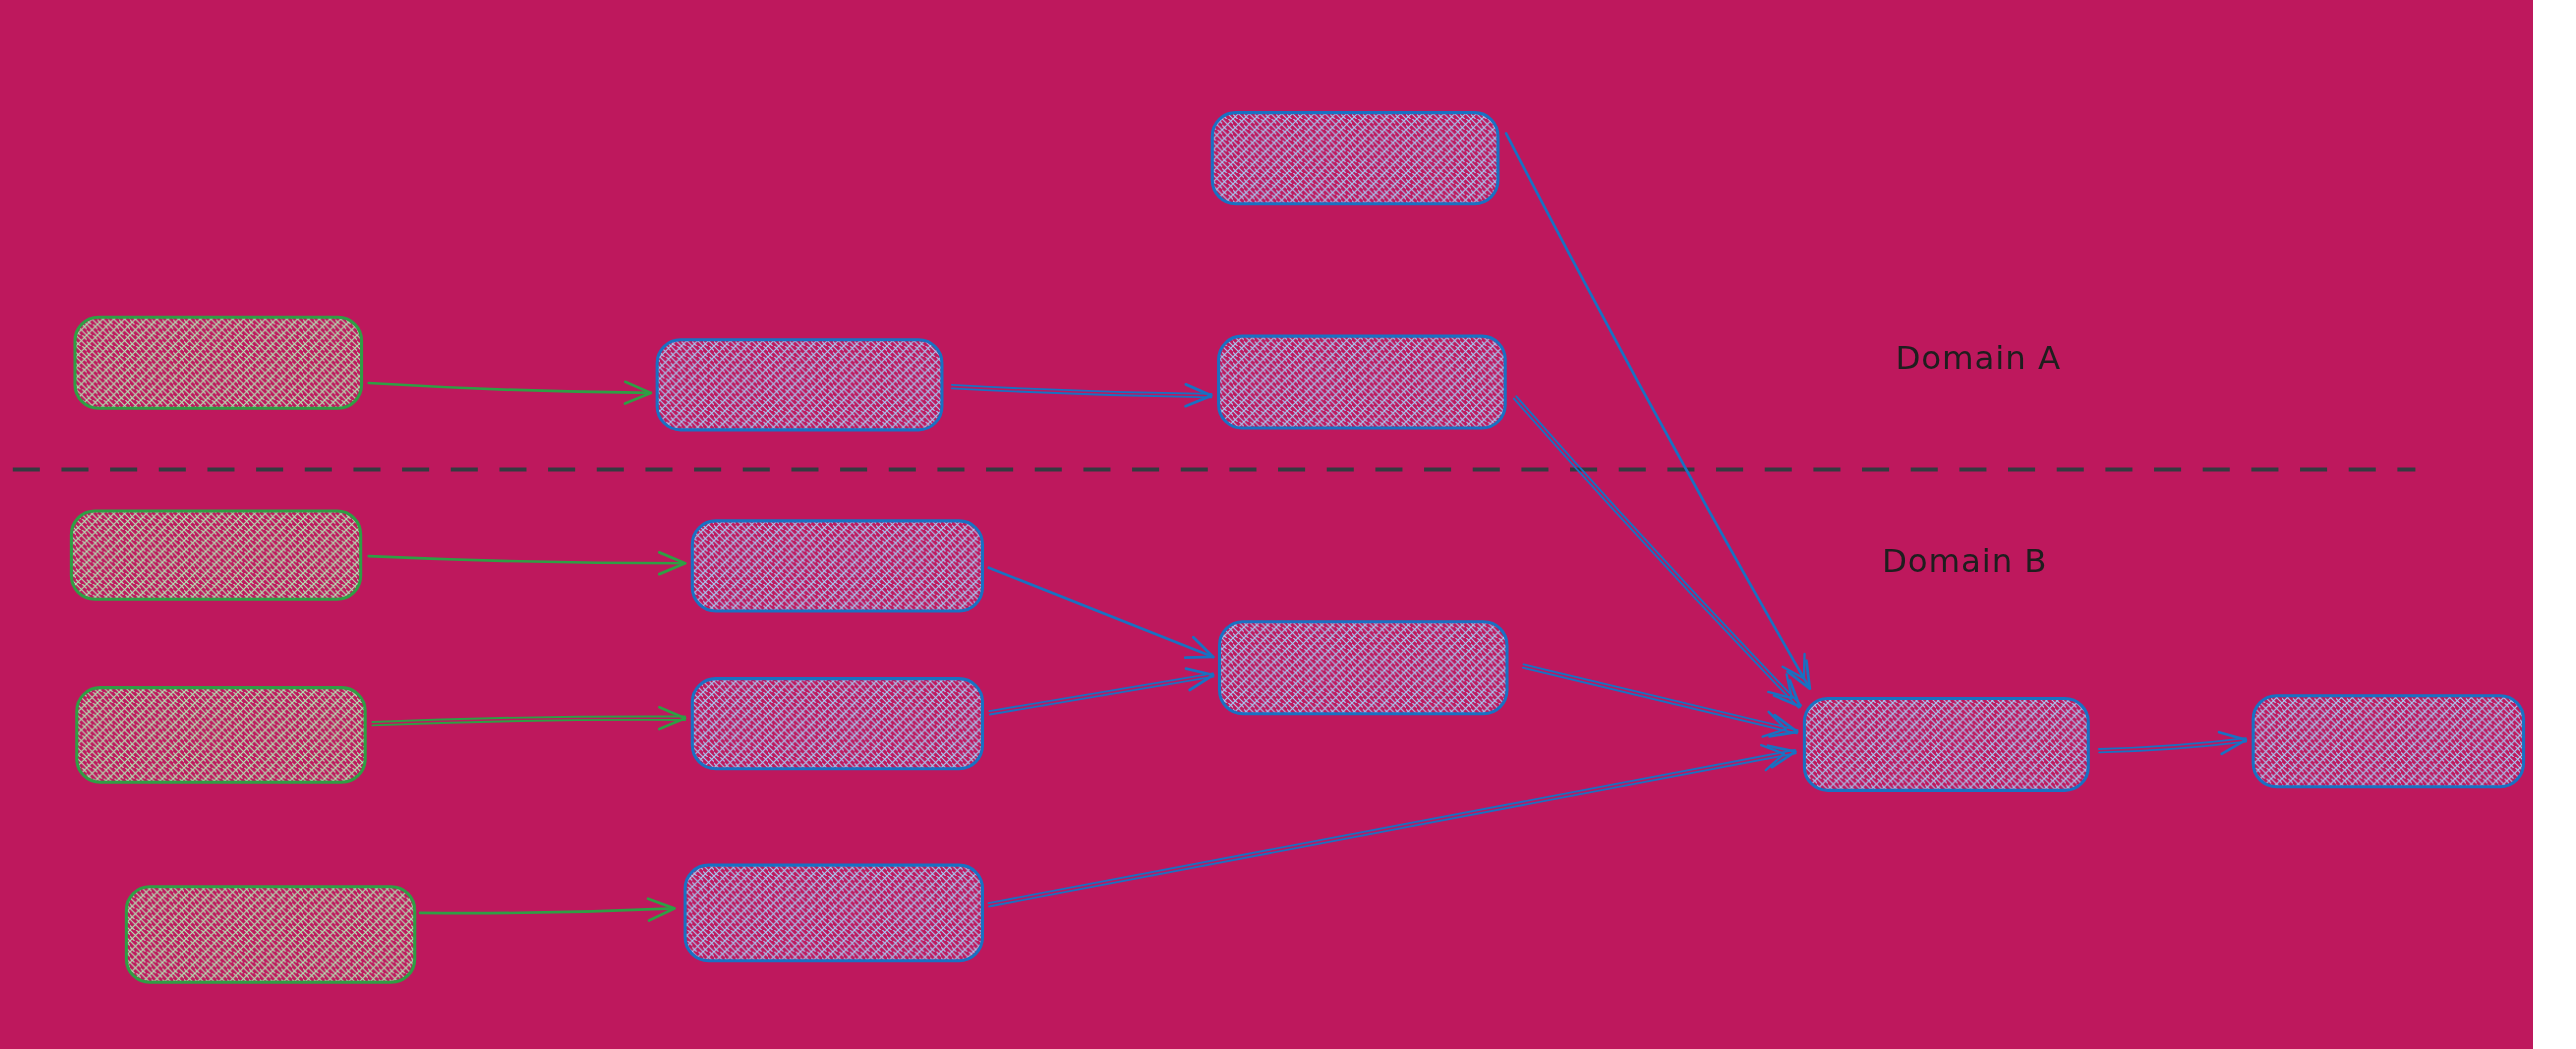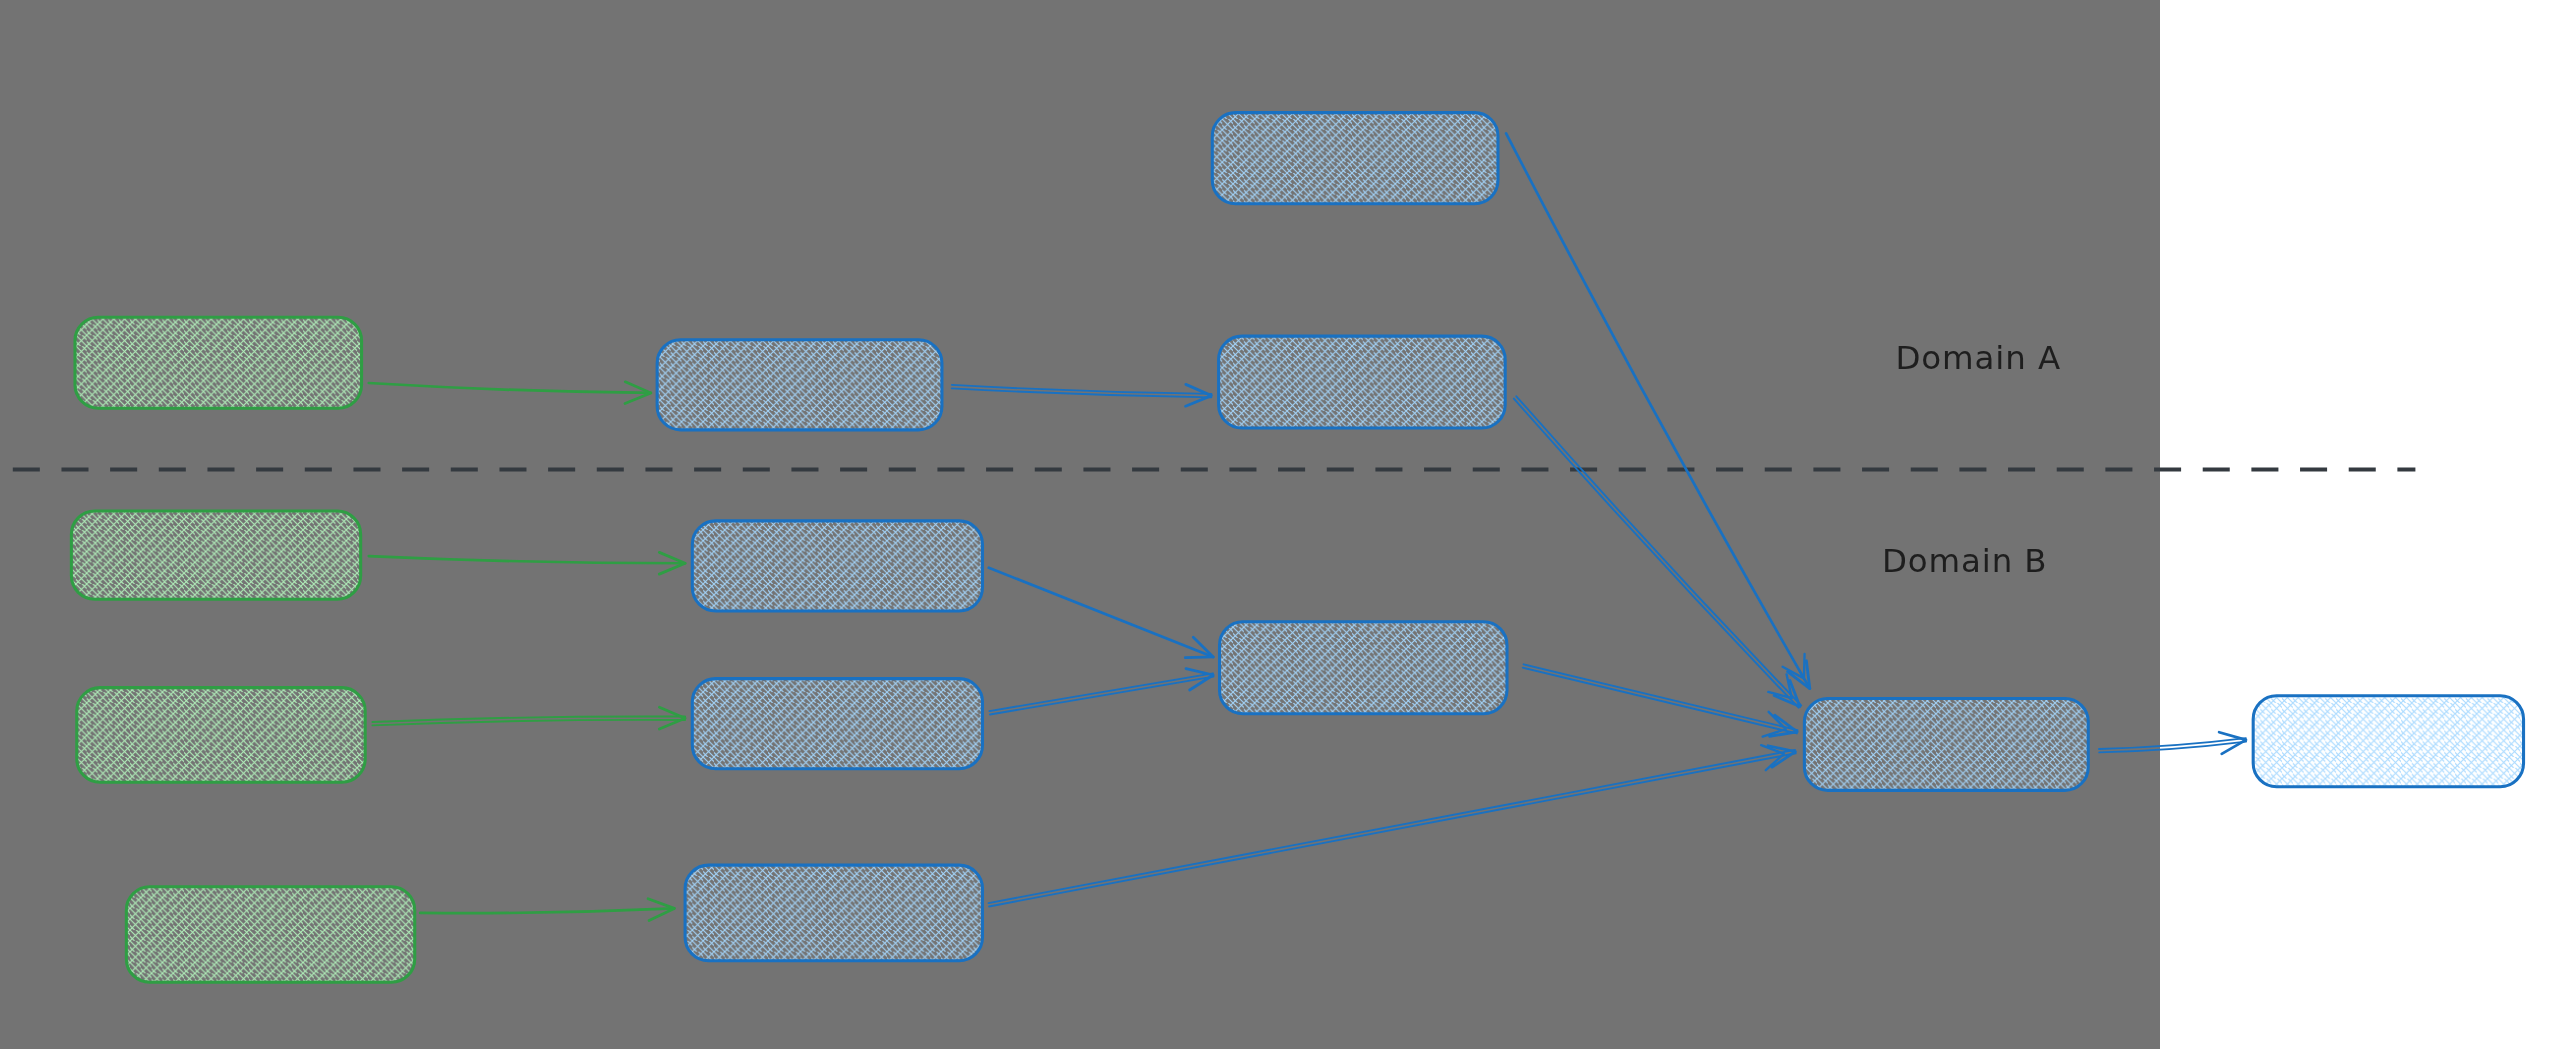"Domain A" .canvas { background: #737373 -> #be185d; width: 2160px -> 2533px }
